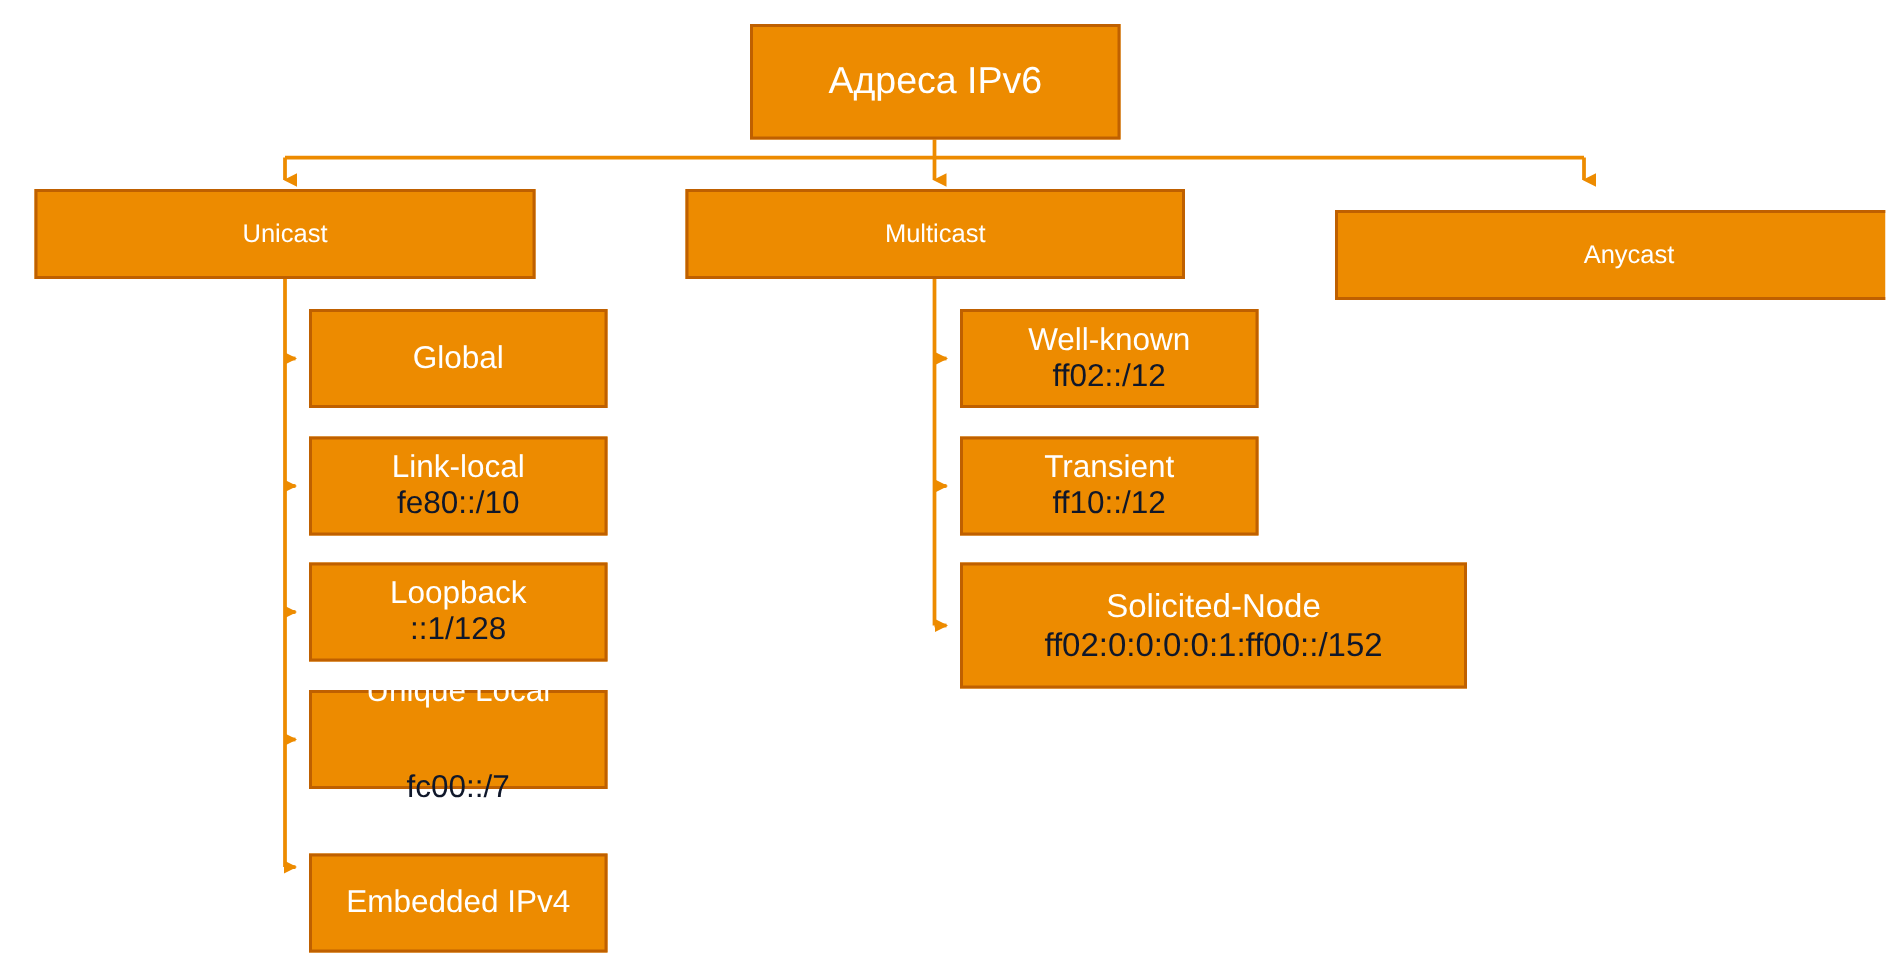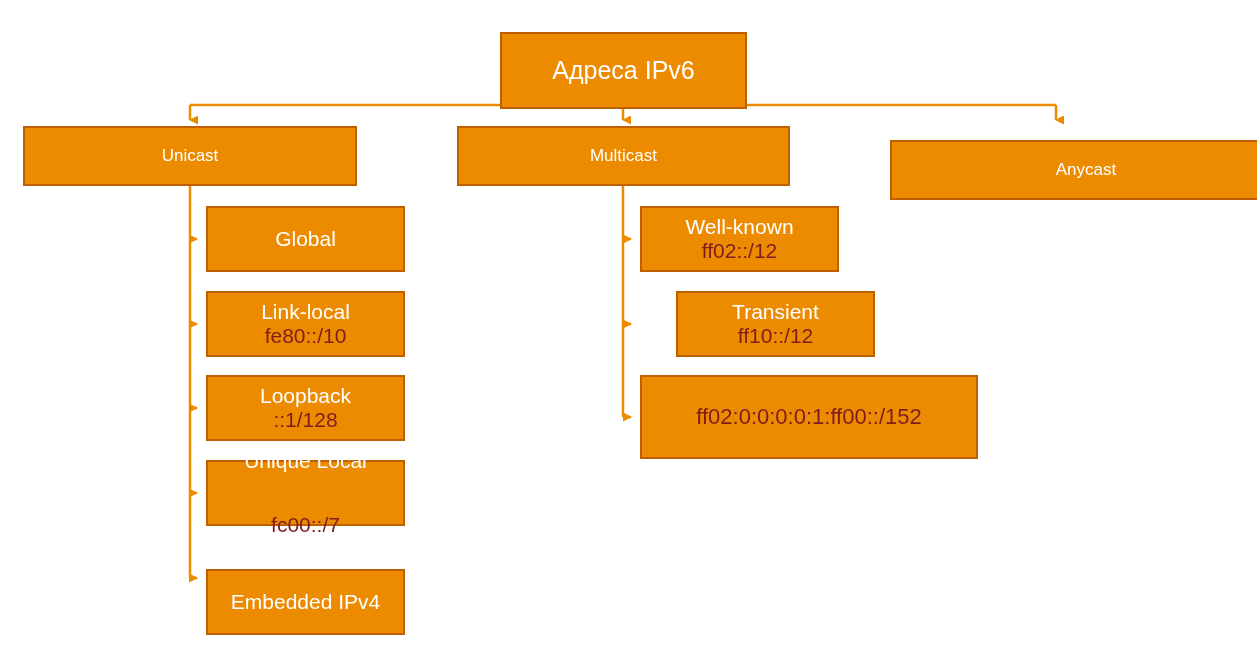"Адреса IPv6" div.node { top: 32px -> 16px }
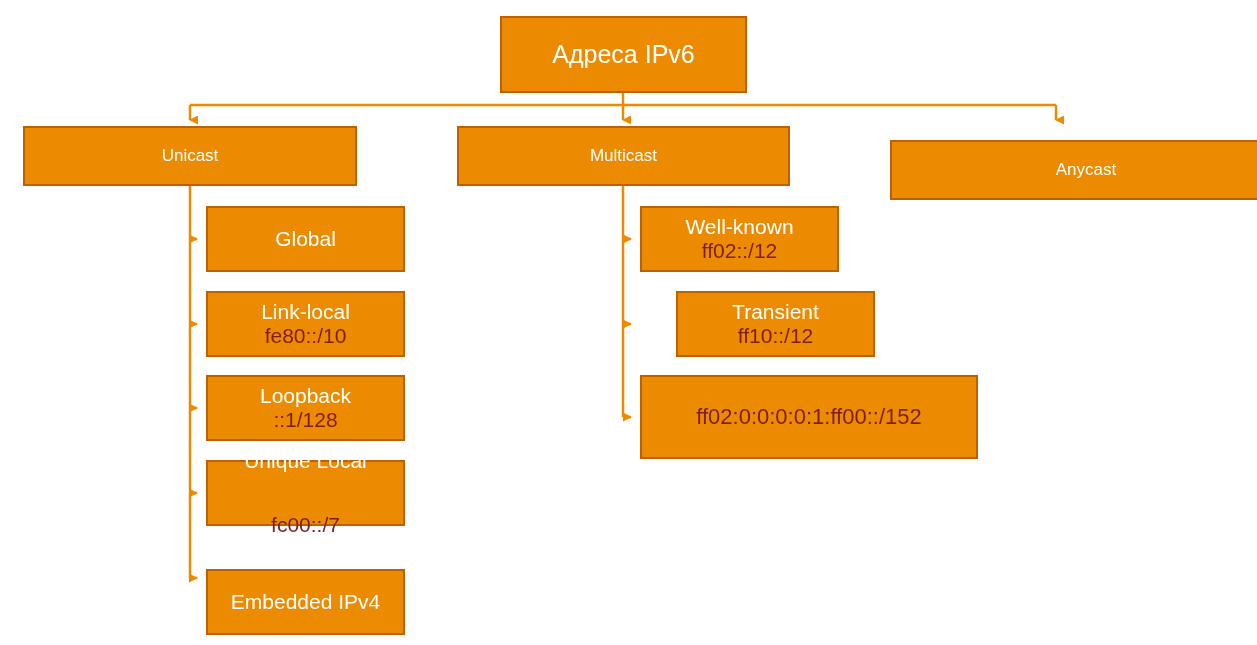"ff02::/12" .node .sub { color: #7f1d1d -> #0f172a }
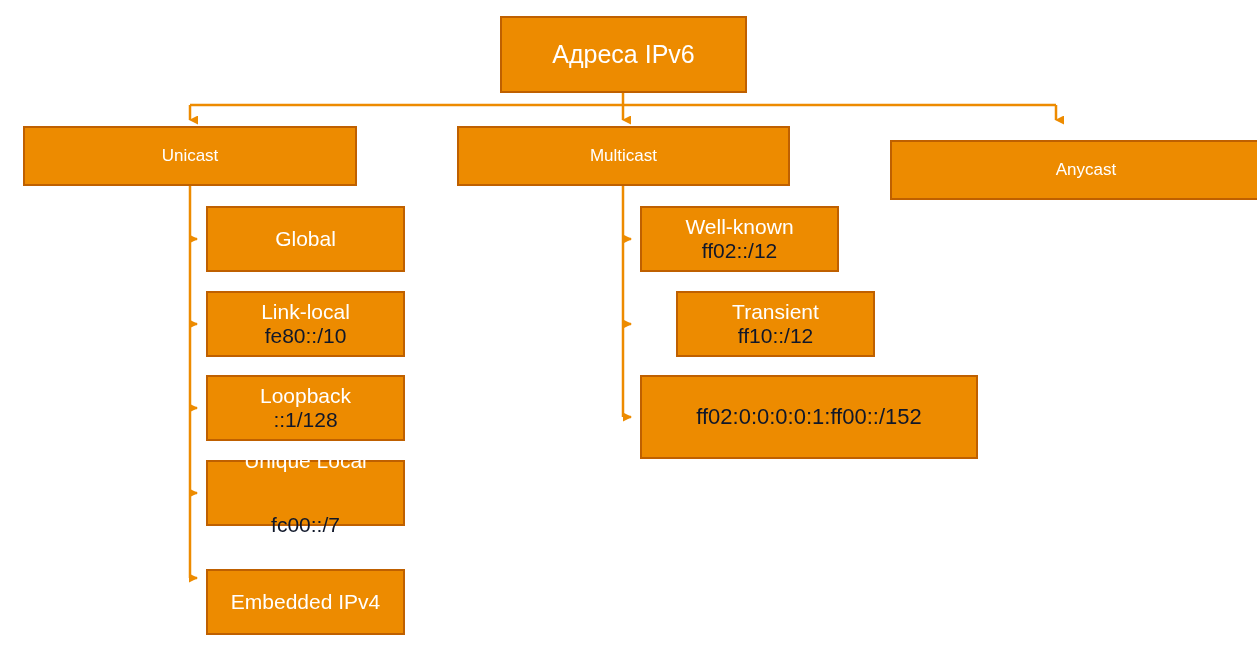"Transient" div.node { margin-left: 36px -> none }
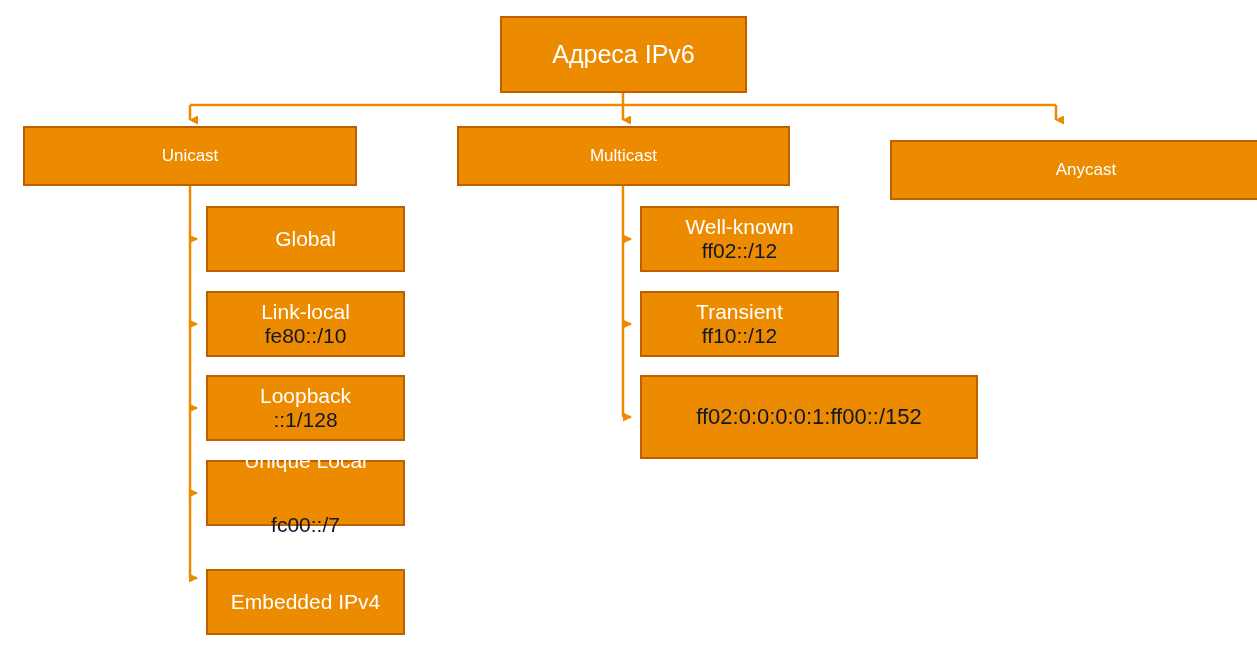"Solicited-Node" span.title { html: none -> <span>Solicited-Node</span> }
